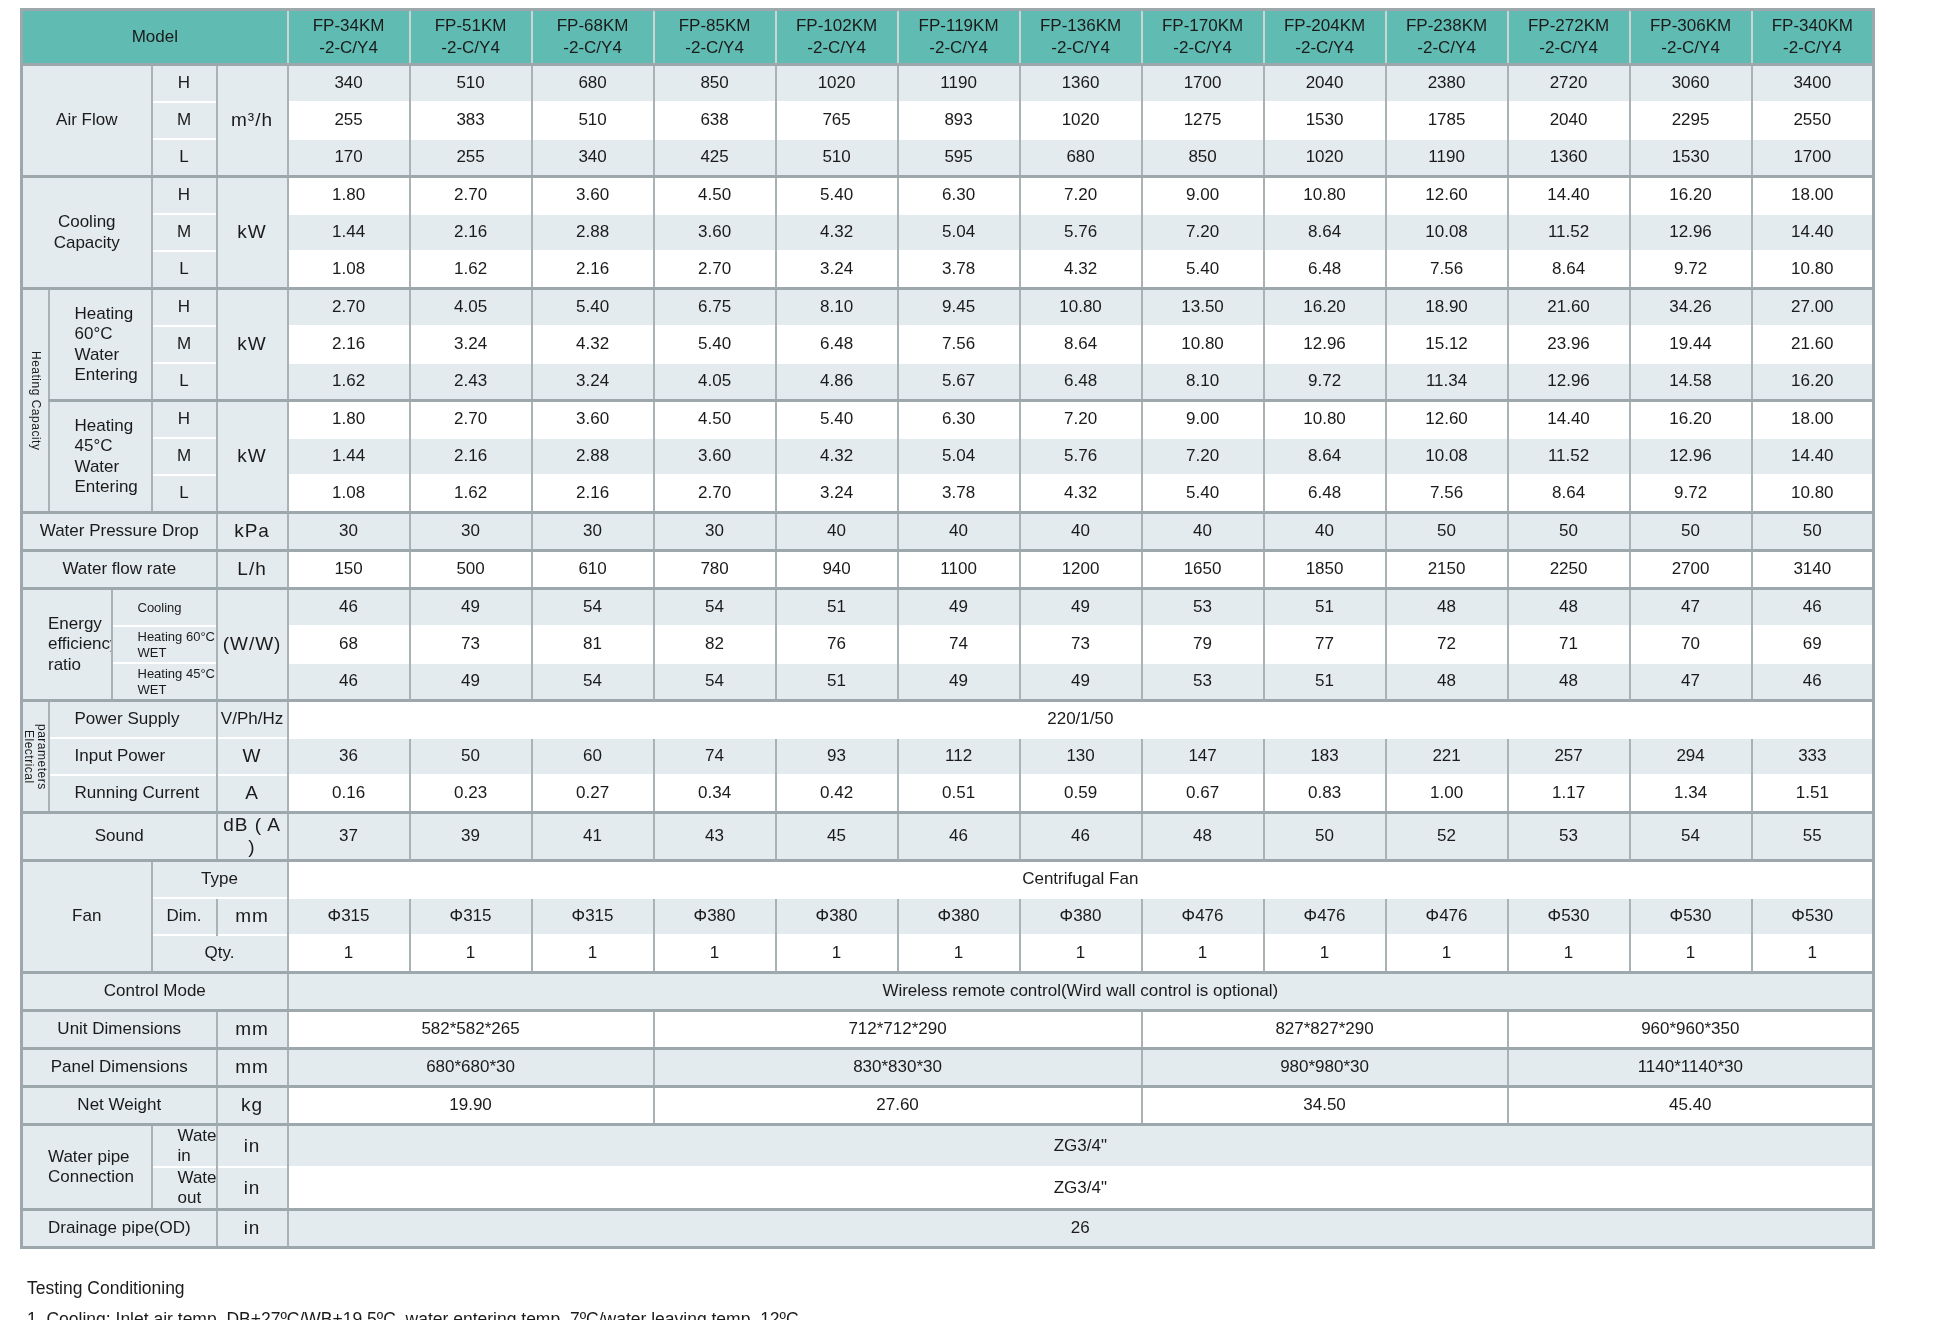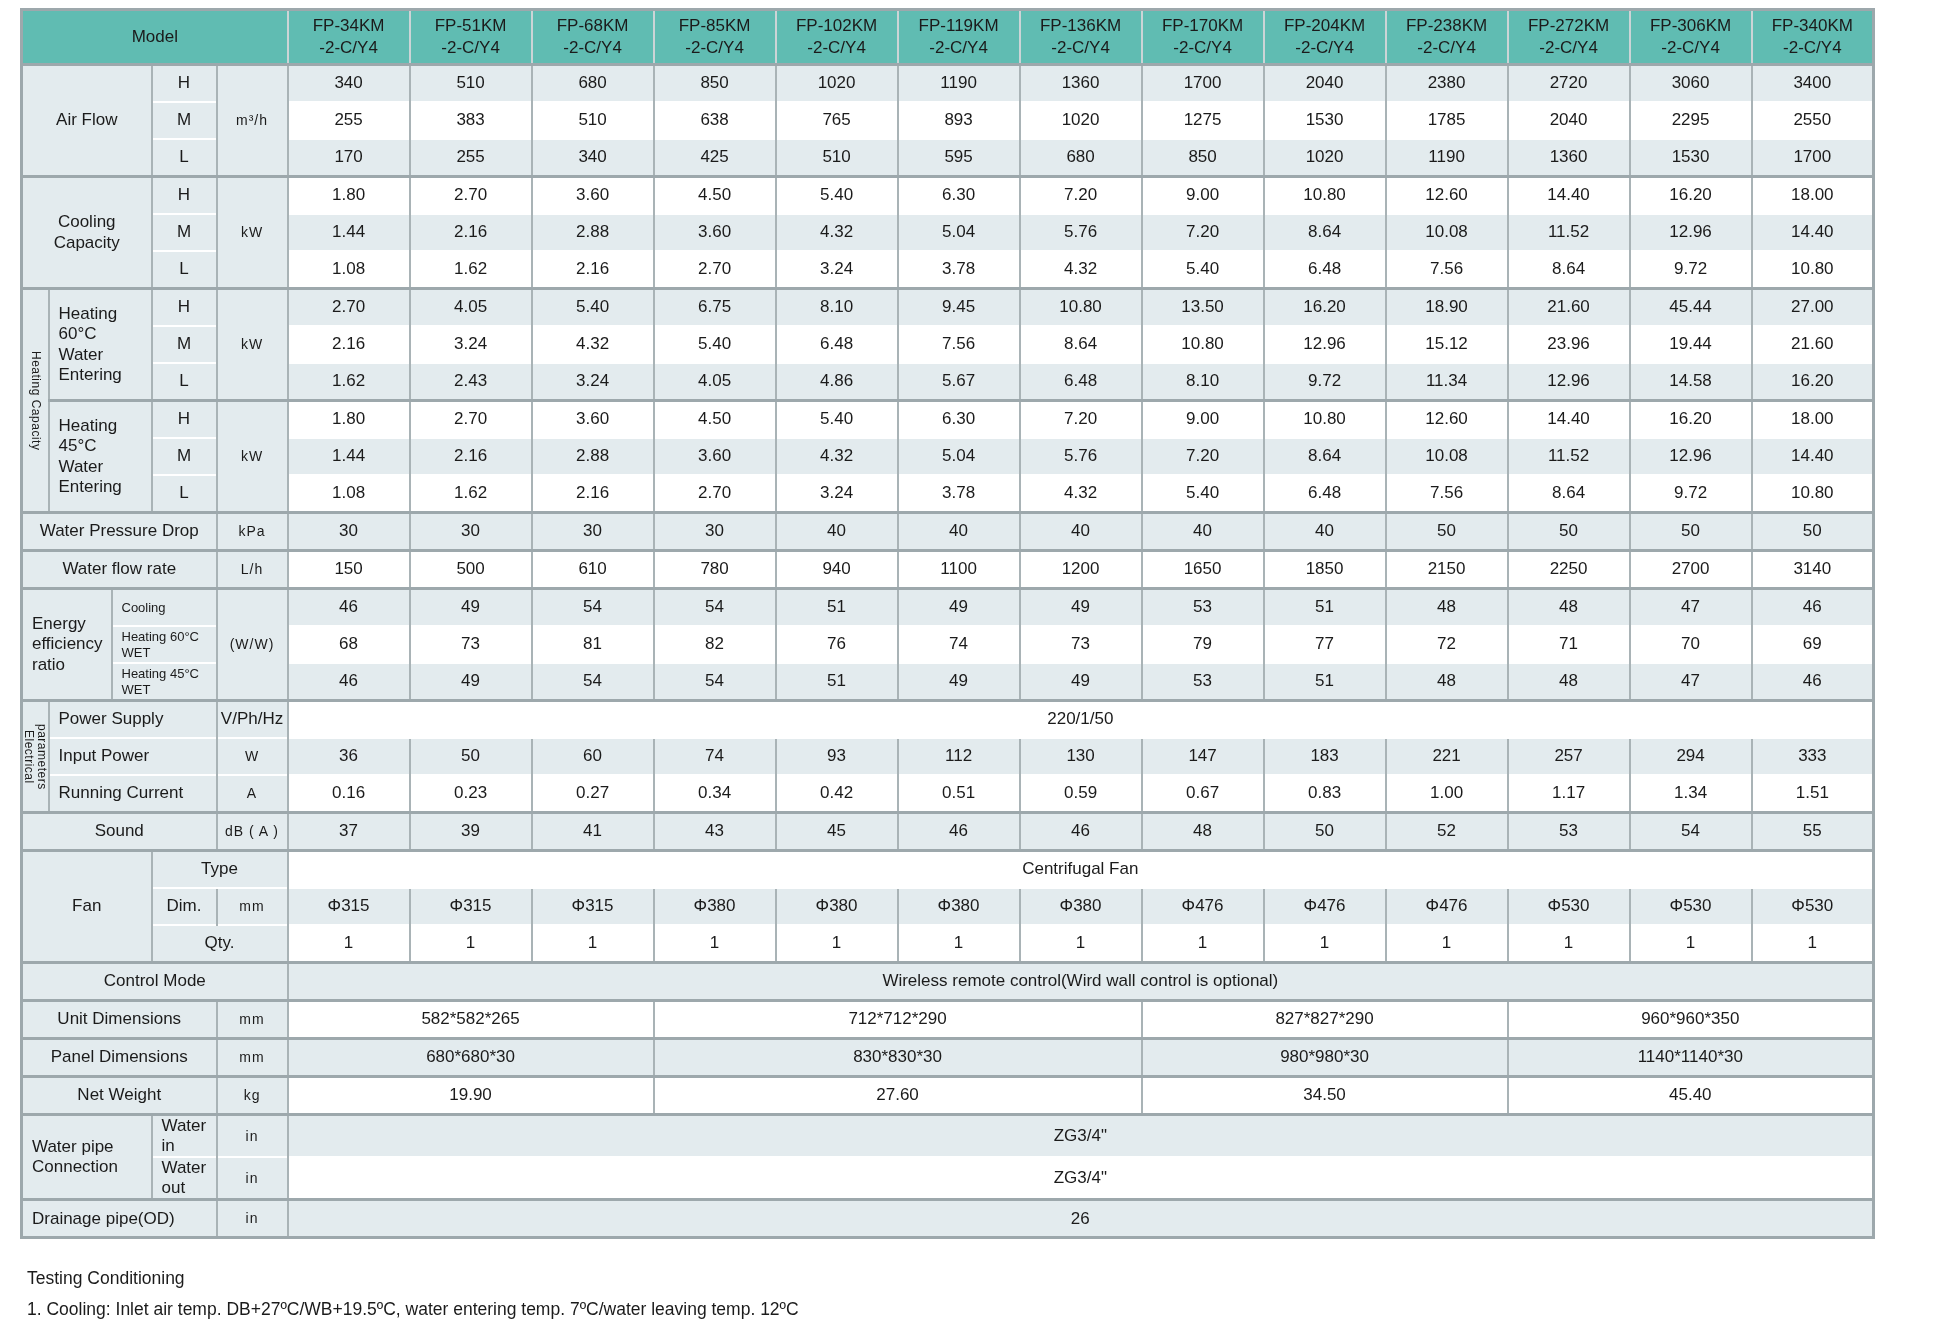"m³/h" td.unit { font-size: 14px -> 19px }
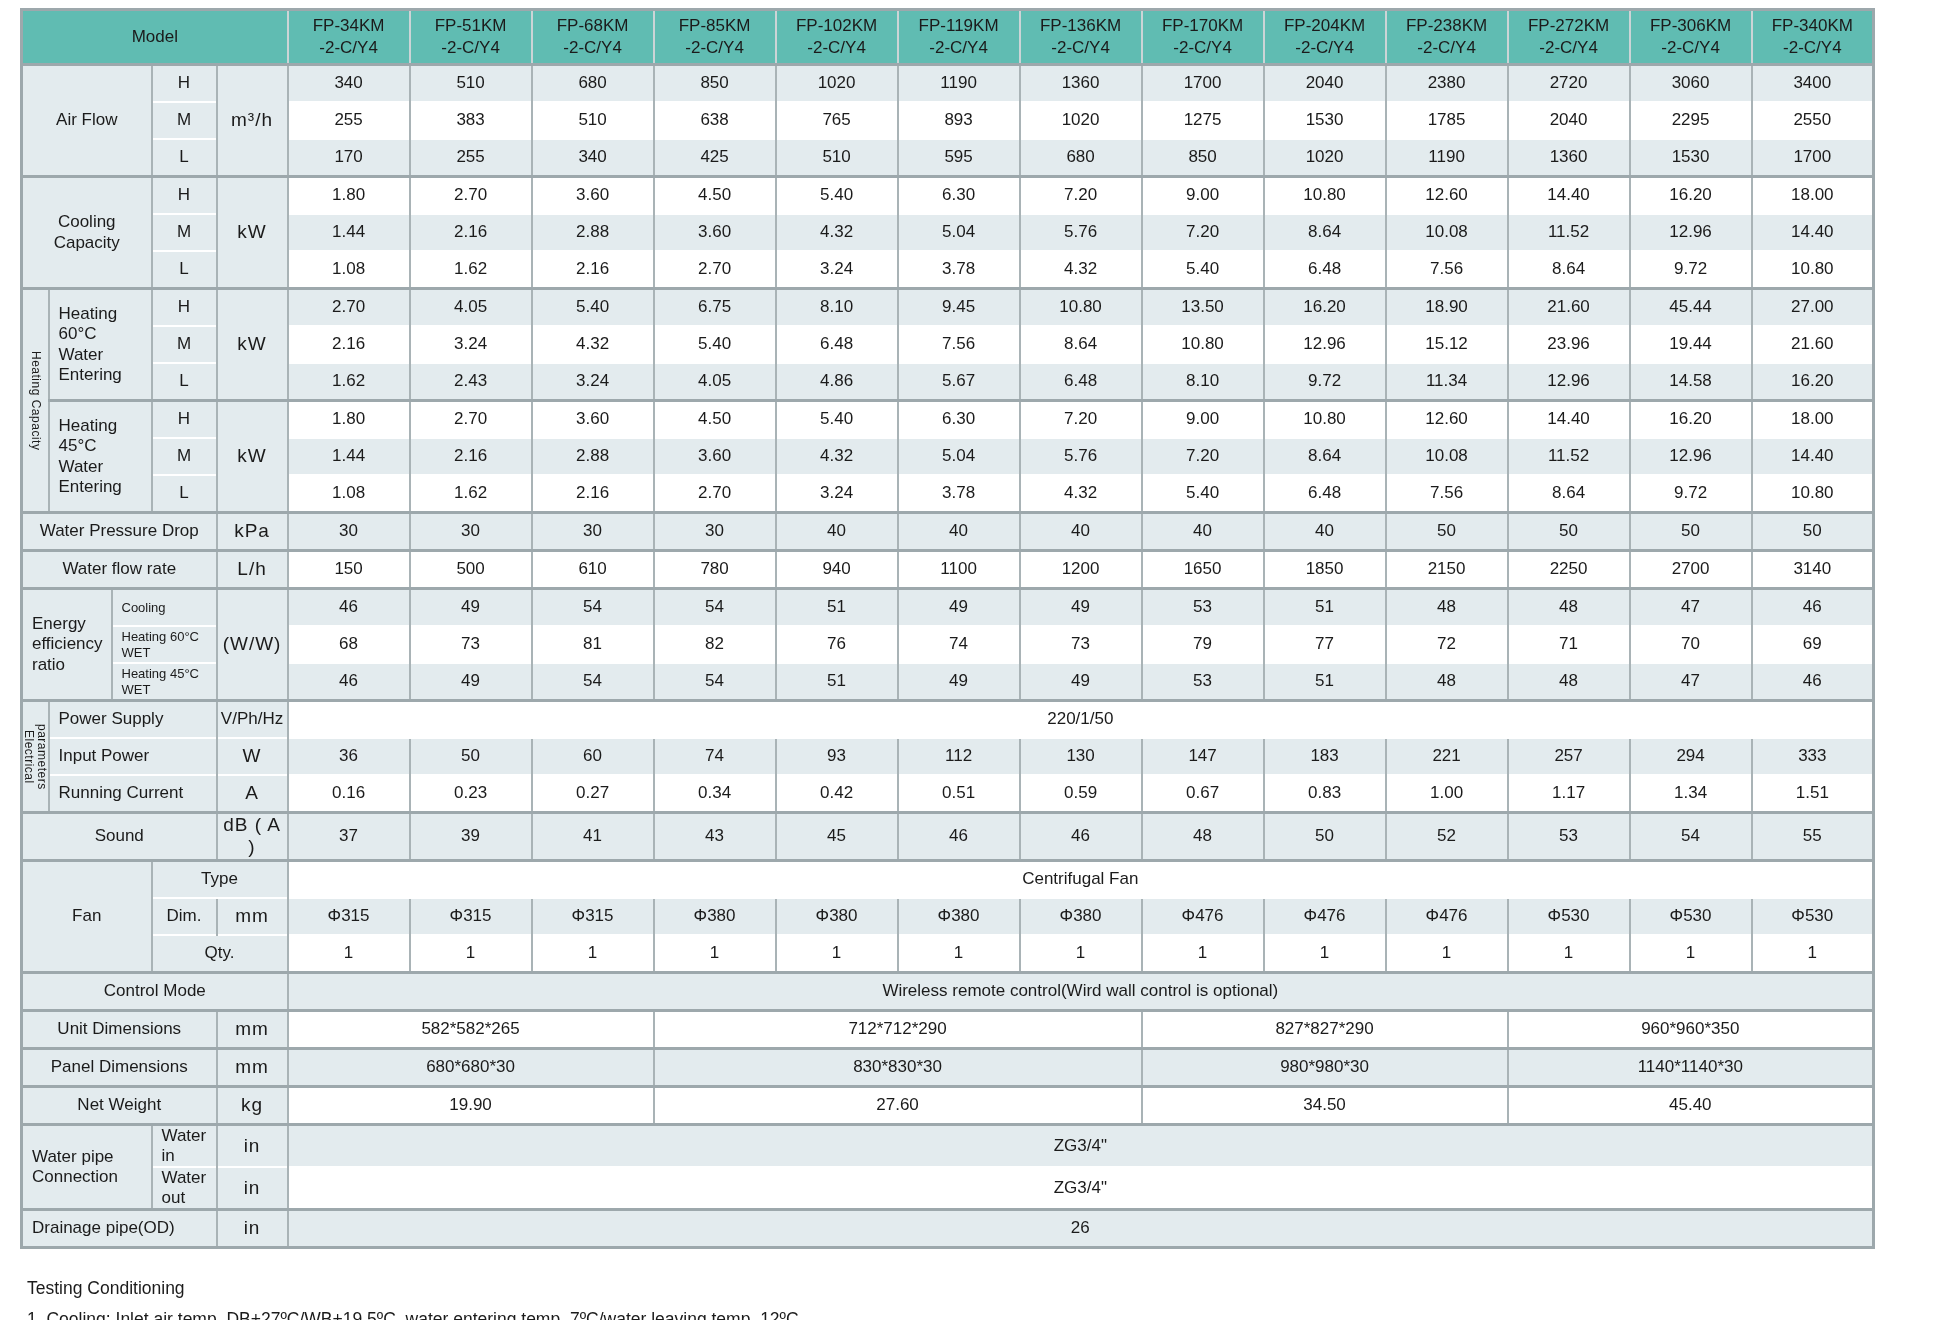"Heating" td.left { padding-left: 9px -> 25px }
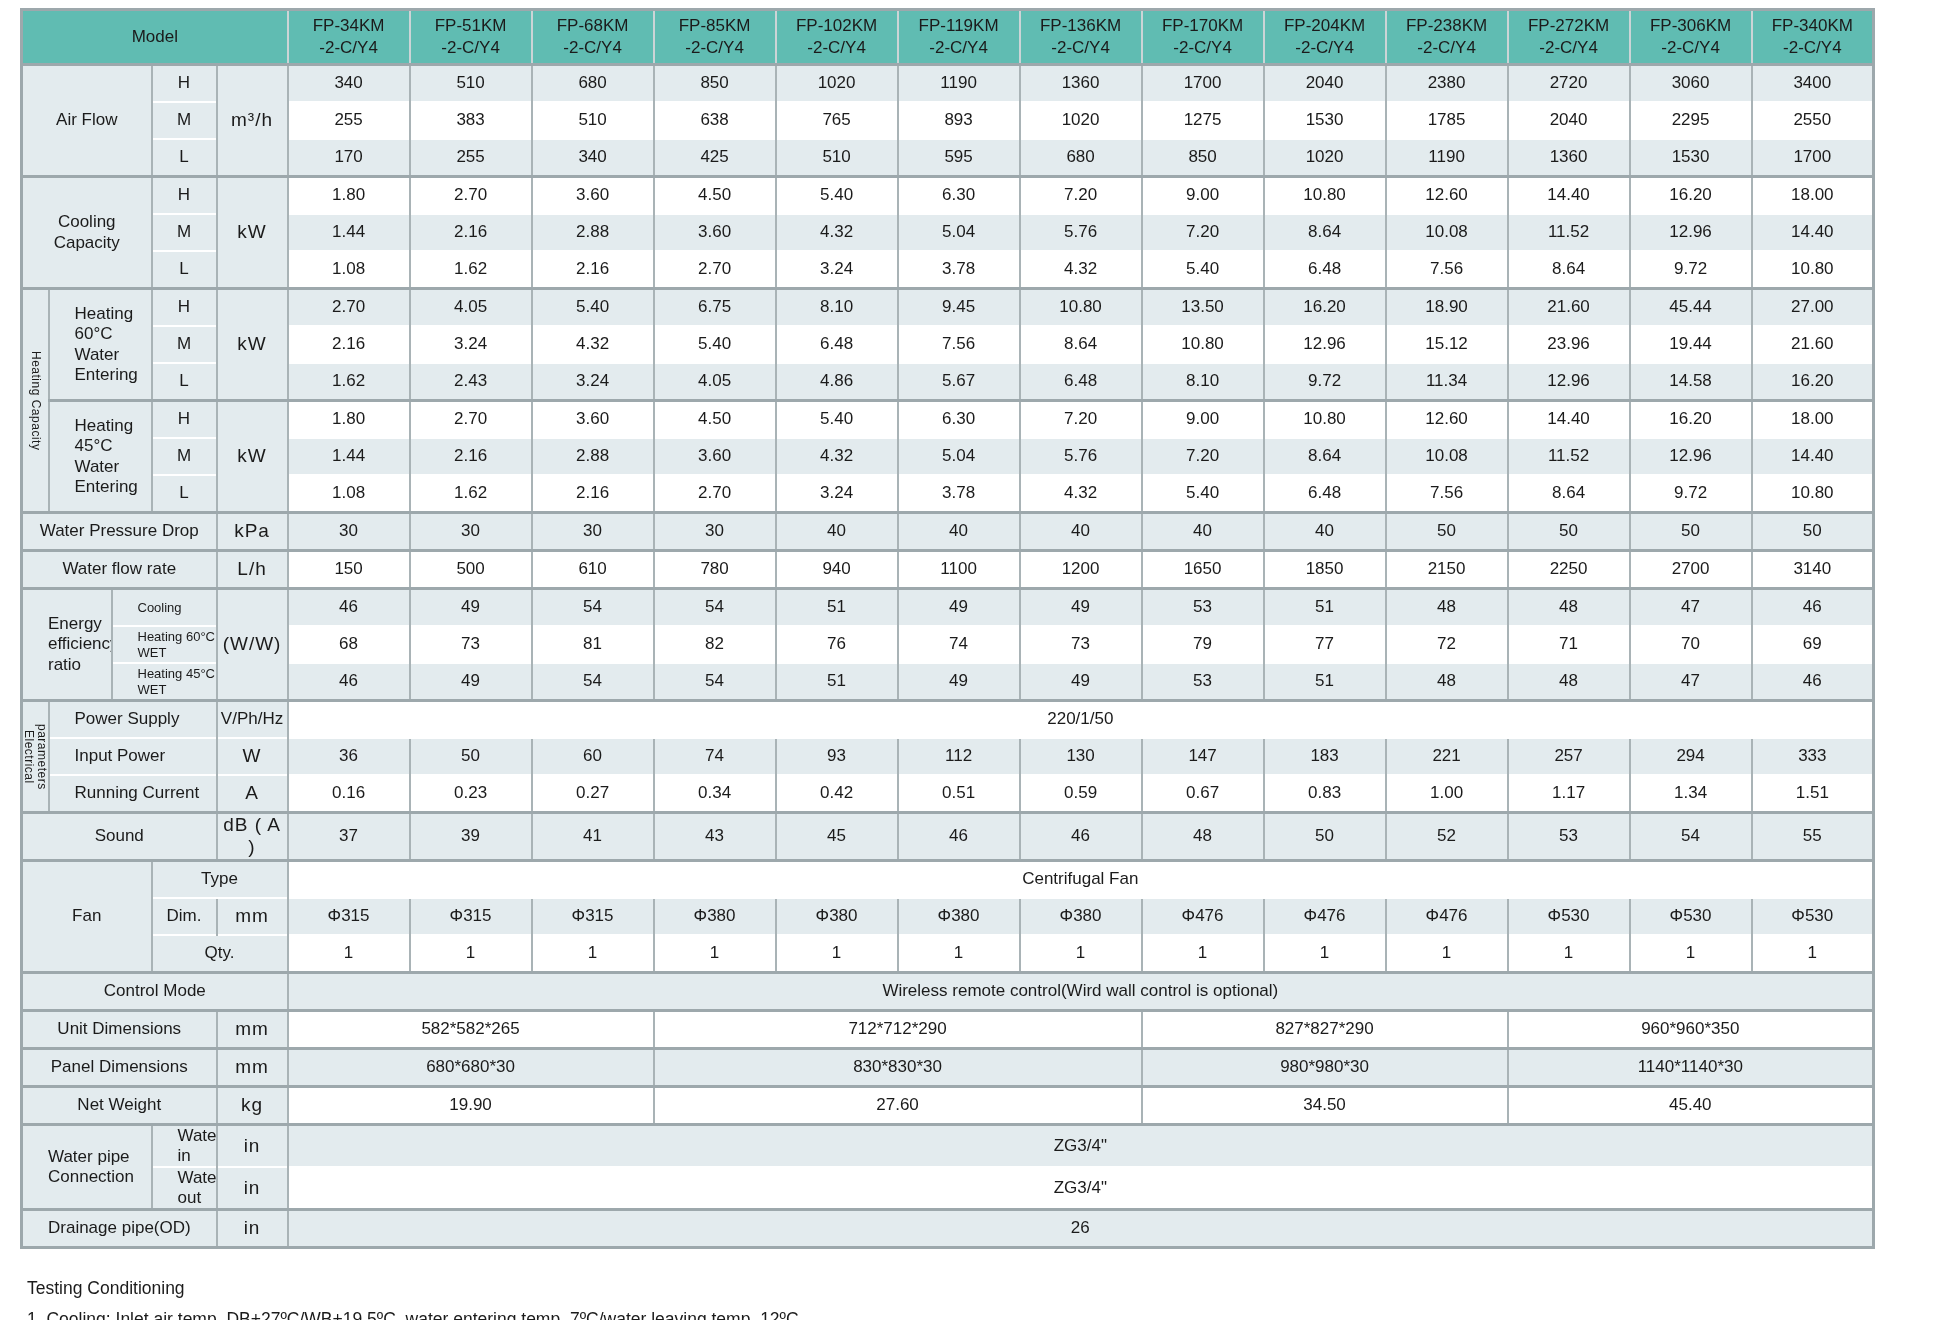"45.44" td.val { text: 45.44 -> 34.26 }
